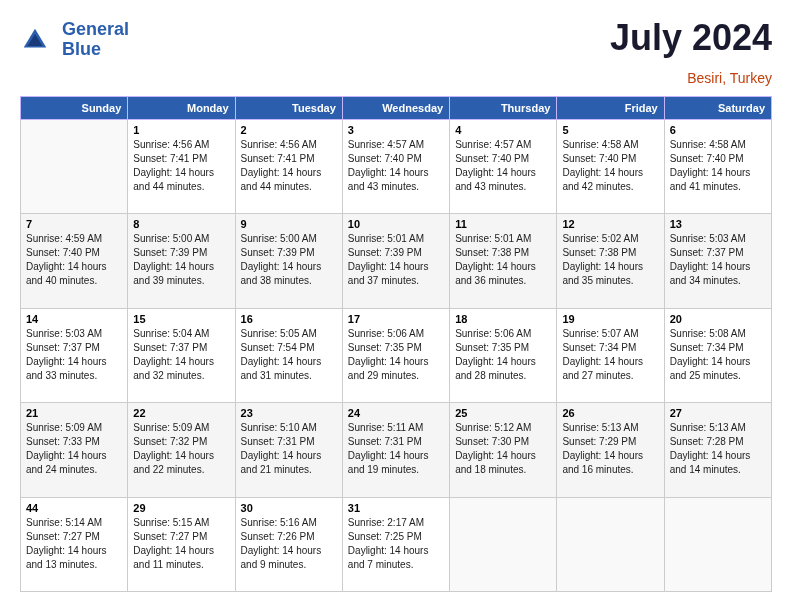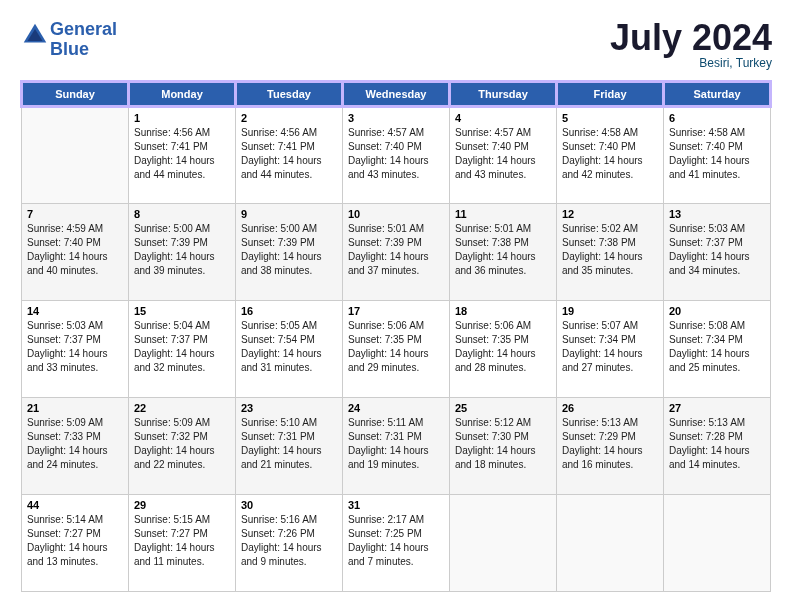"General" .logo { align-items: none -> center; gap: 0 -> 12px }
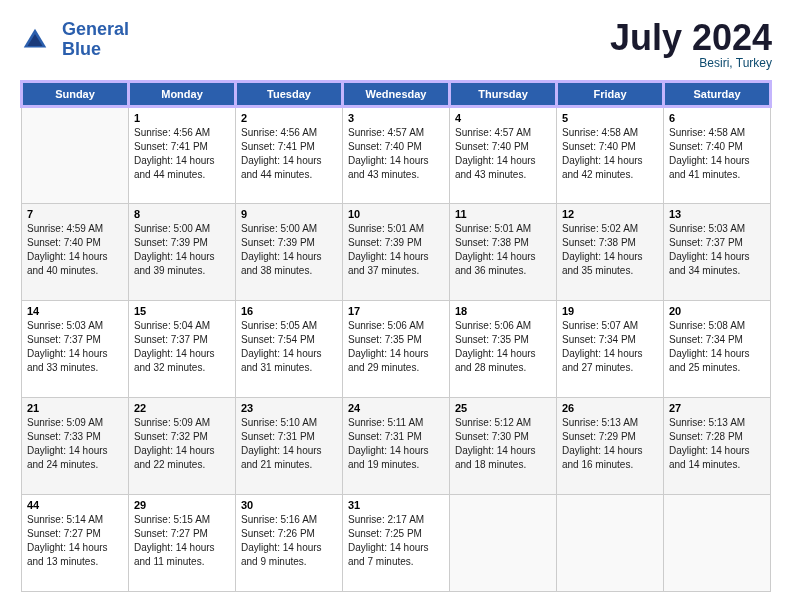"Besiri, Turkey" .location { color: #0c4a6e -> #c2410c; font-size: 12px -> 14px; margin-top: 0 -> 14px }
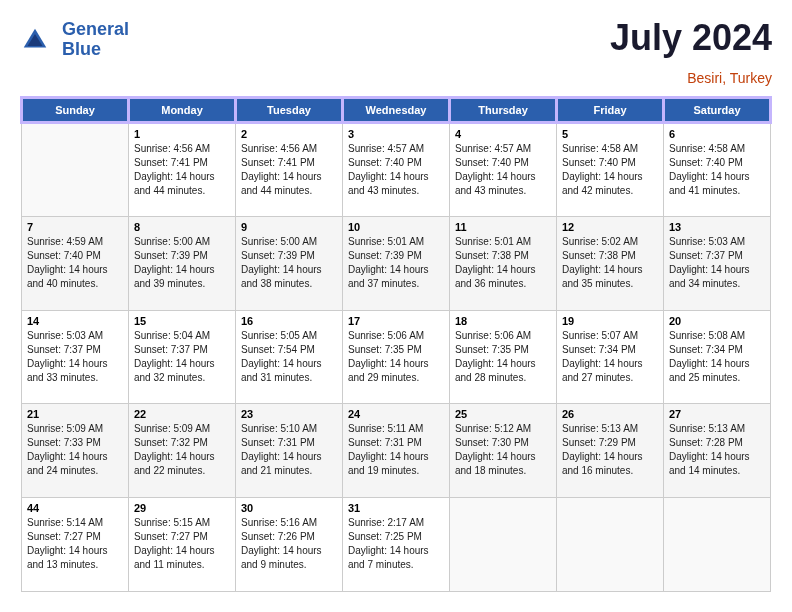"Sunday" .calendar-table th { border: 3px solid #c4b5fd -> 1px solid #c4b5fd; text-align: center -> right }
